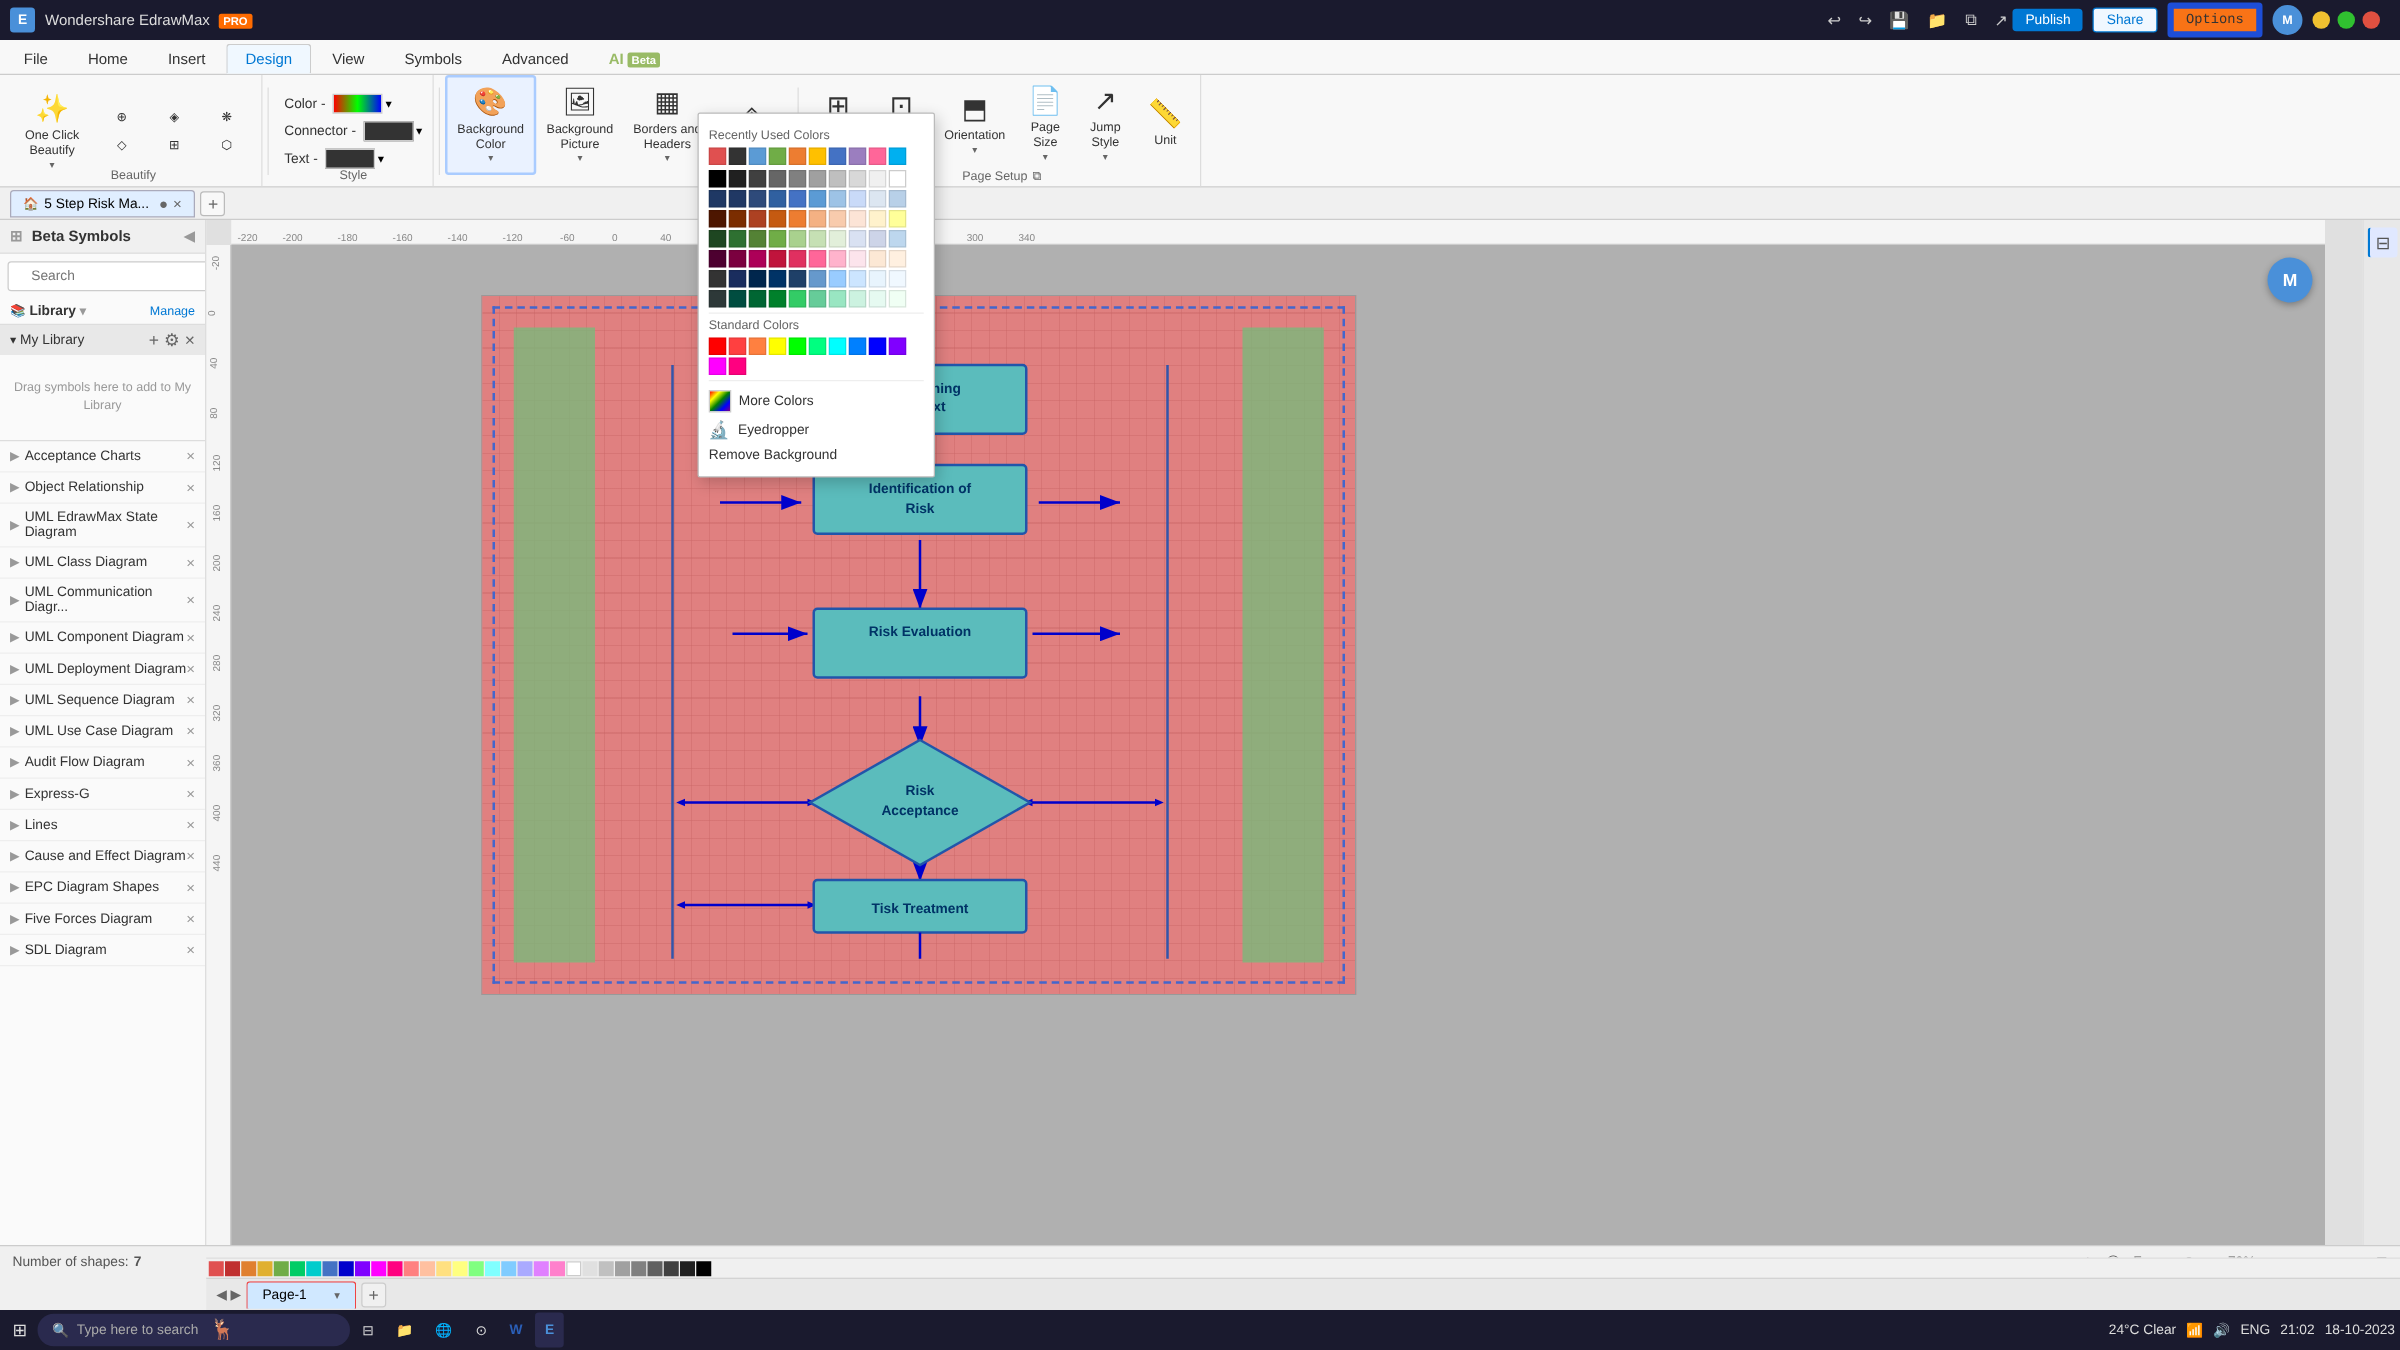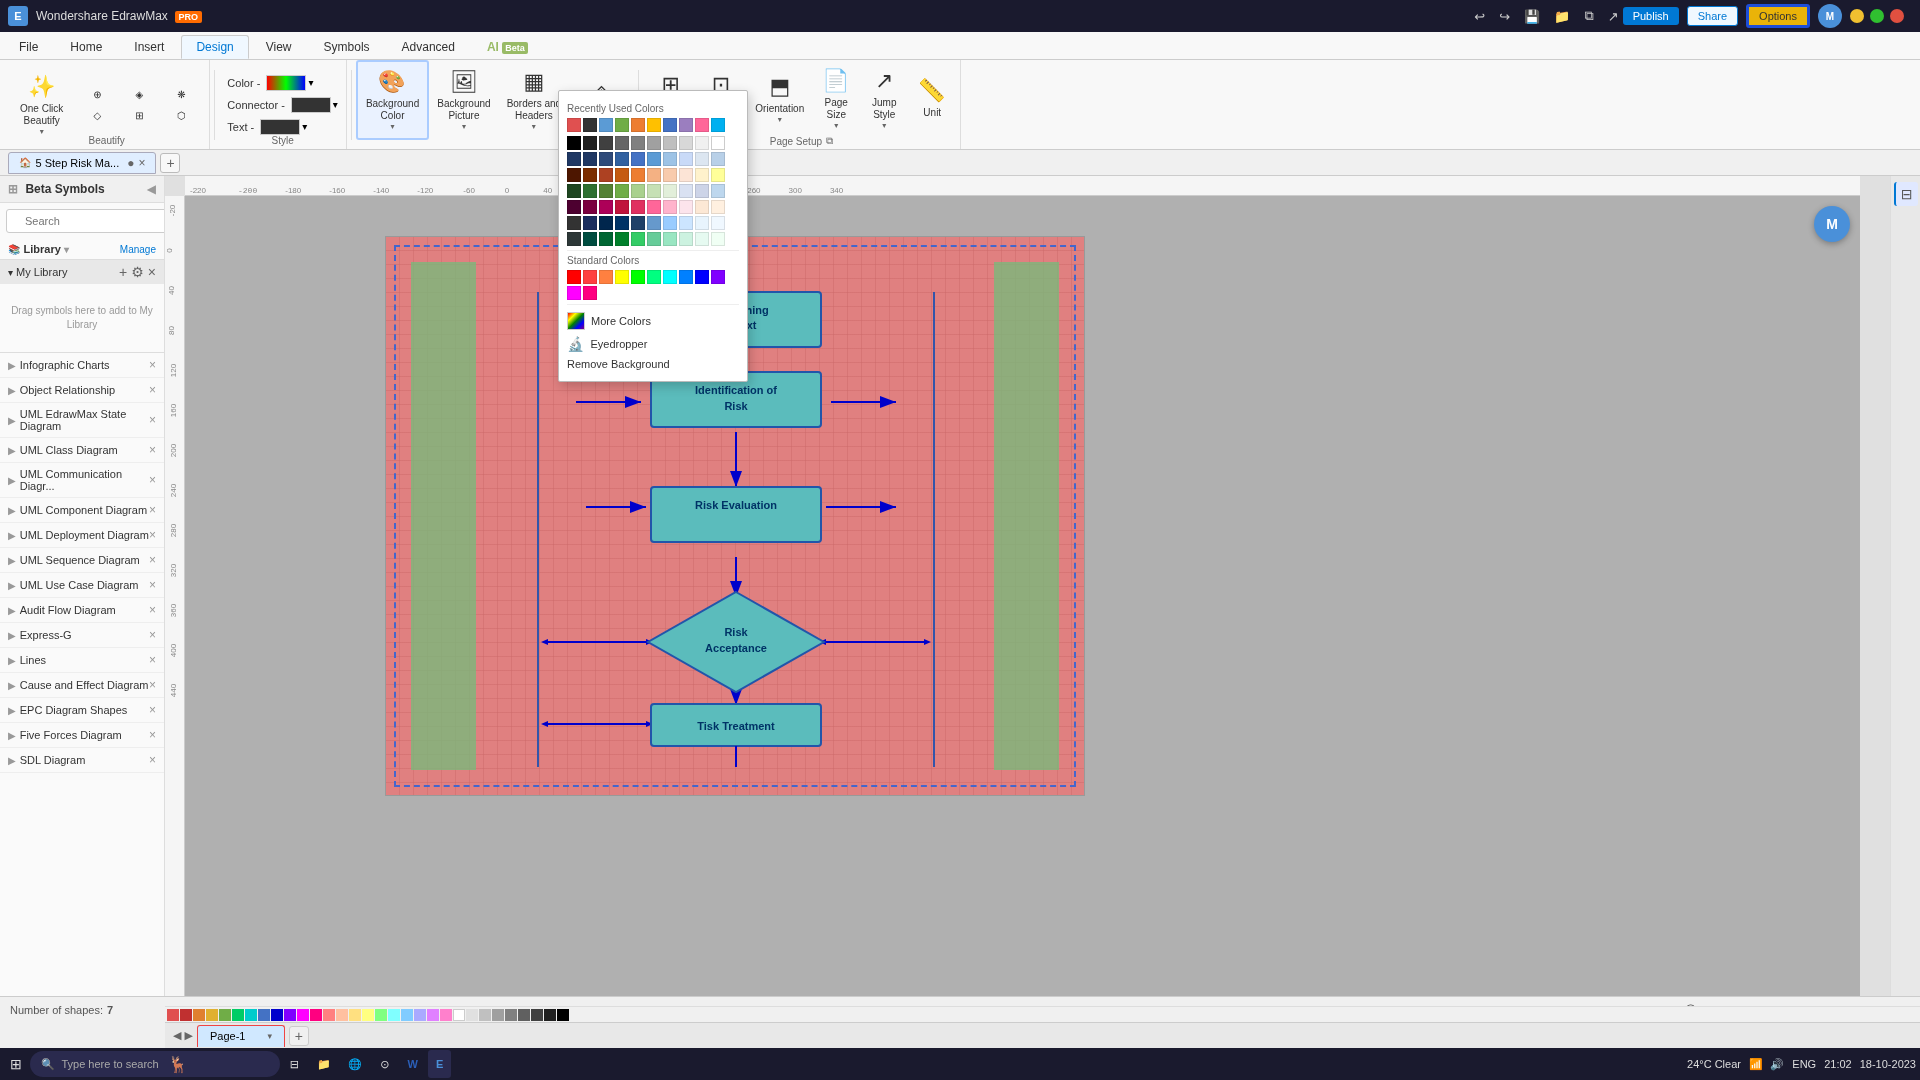"Options" div.title-right-btn { background: #eab308 -> #f97316; border: 3px solid #1d4ed8 -> 5px solid #1d4ed8; font-family: none -> Liberation Mono, monospace }
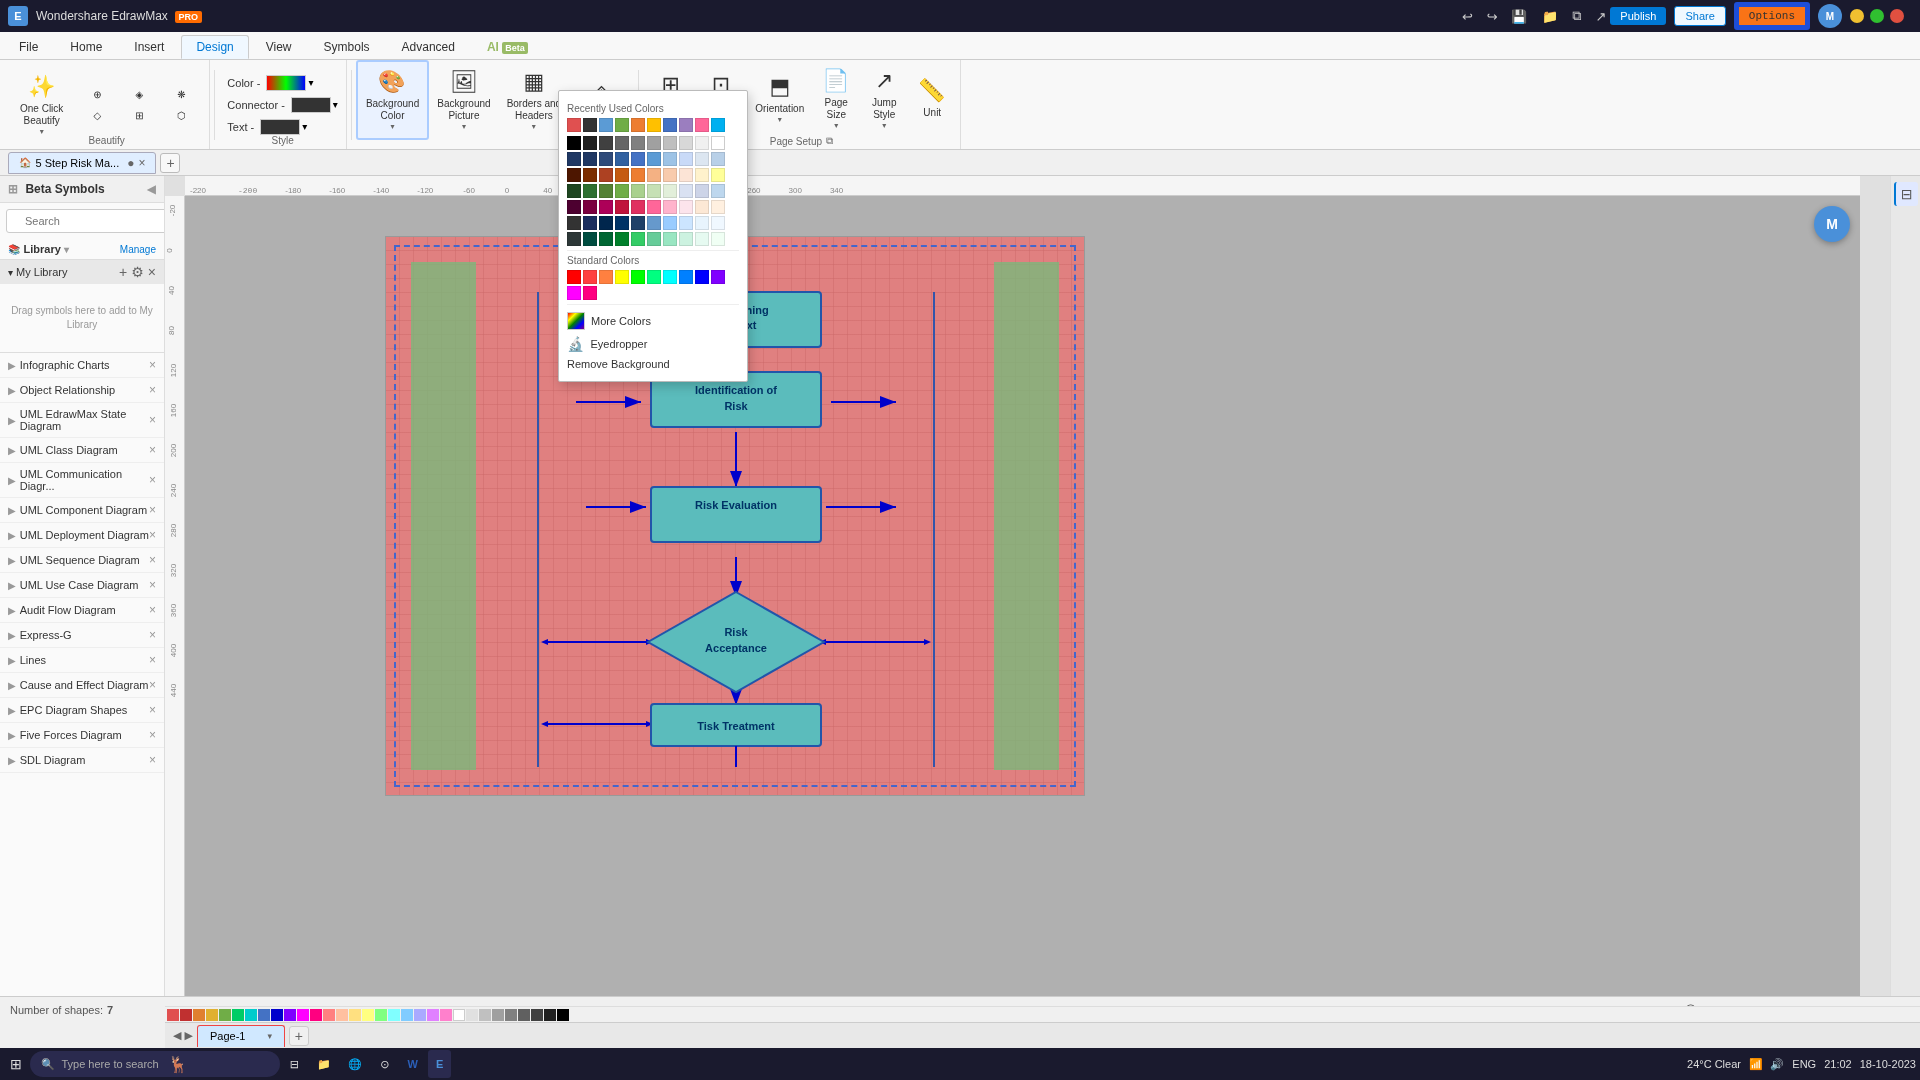"-200" span { font-family: Liberation Mono, monospace -> none; margin-left: 32px -> 20px }
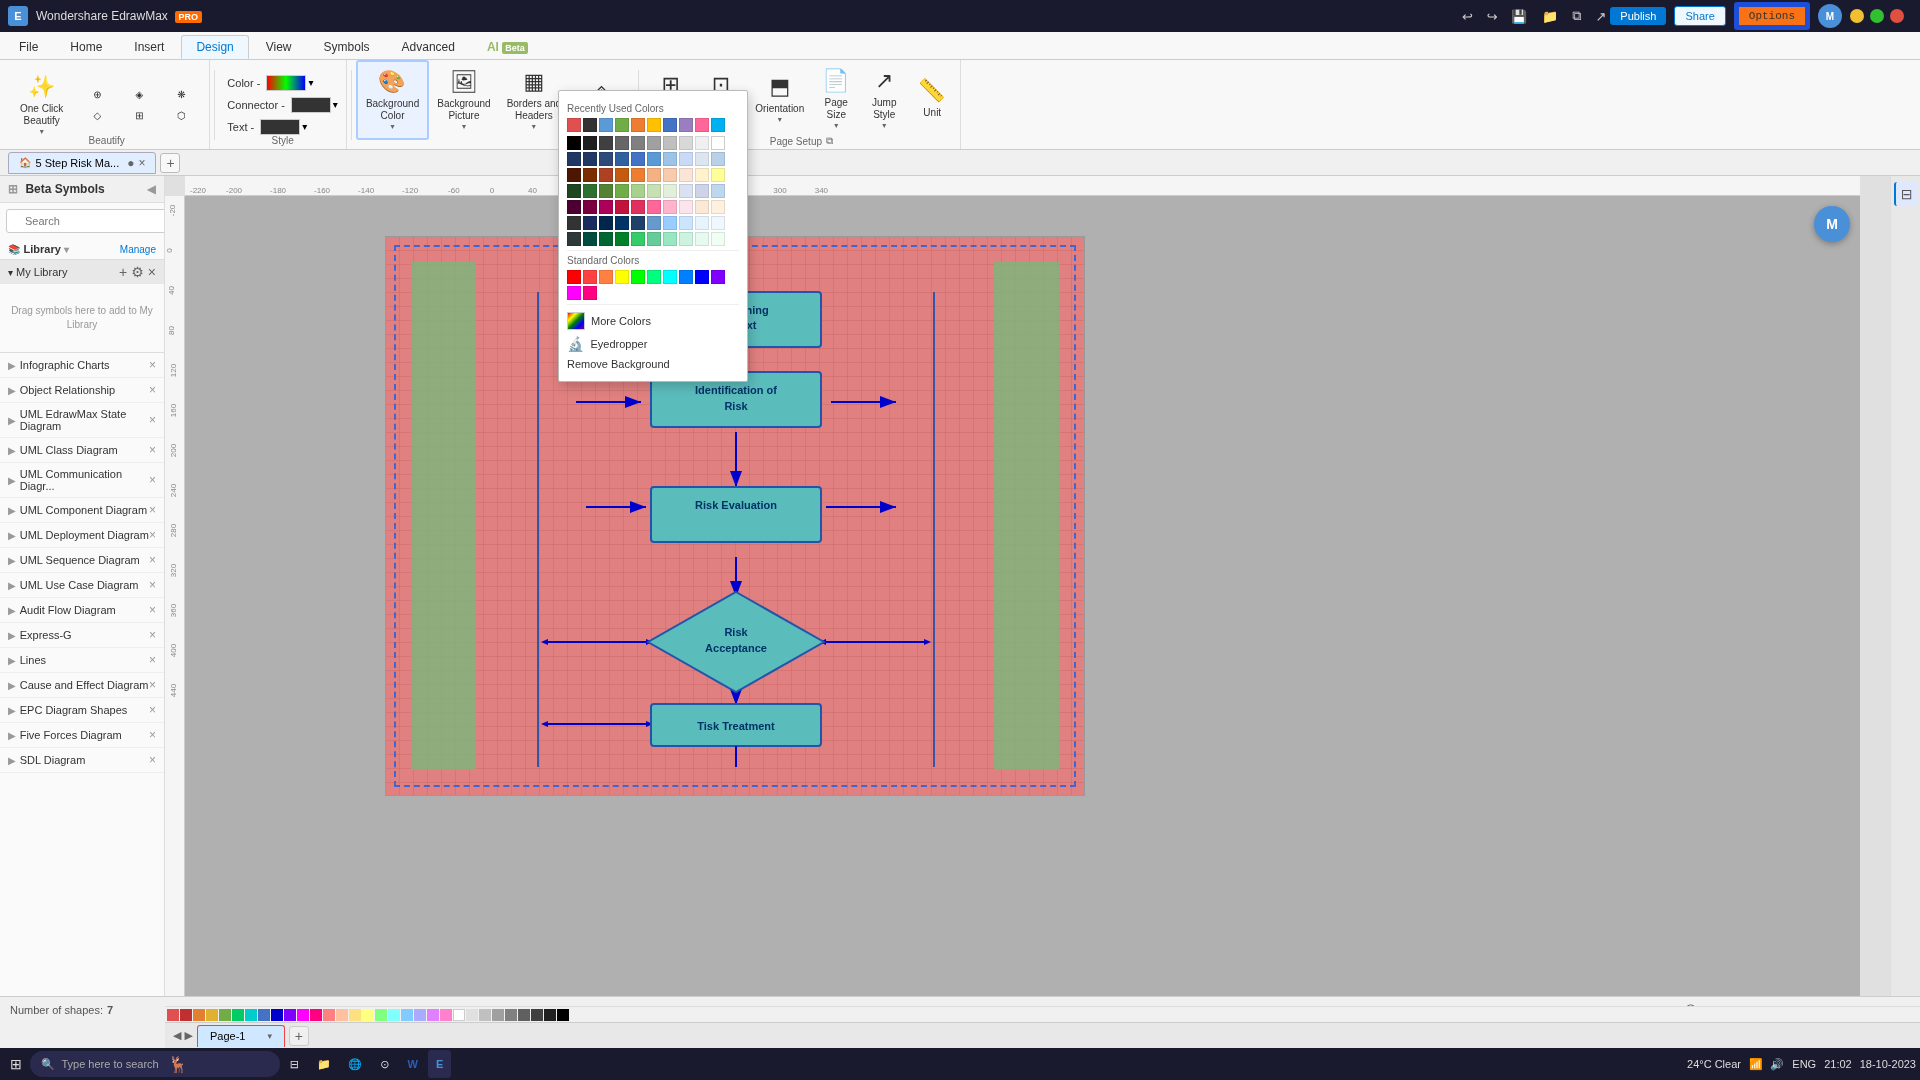"Infographic Charts" span { text: Infographic -> Acceptance }
